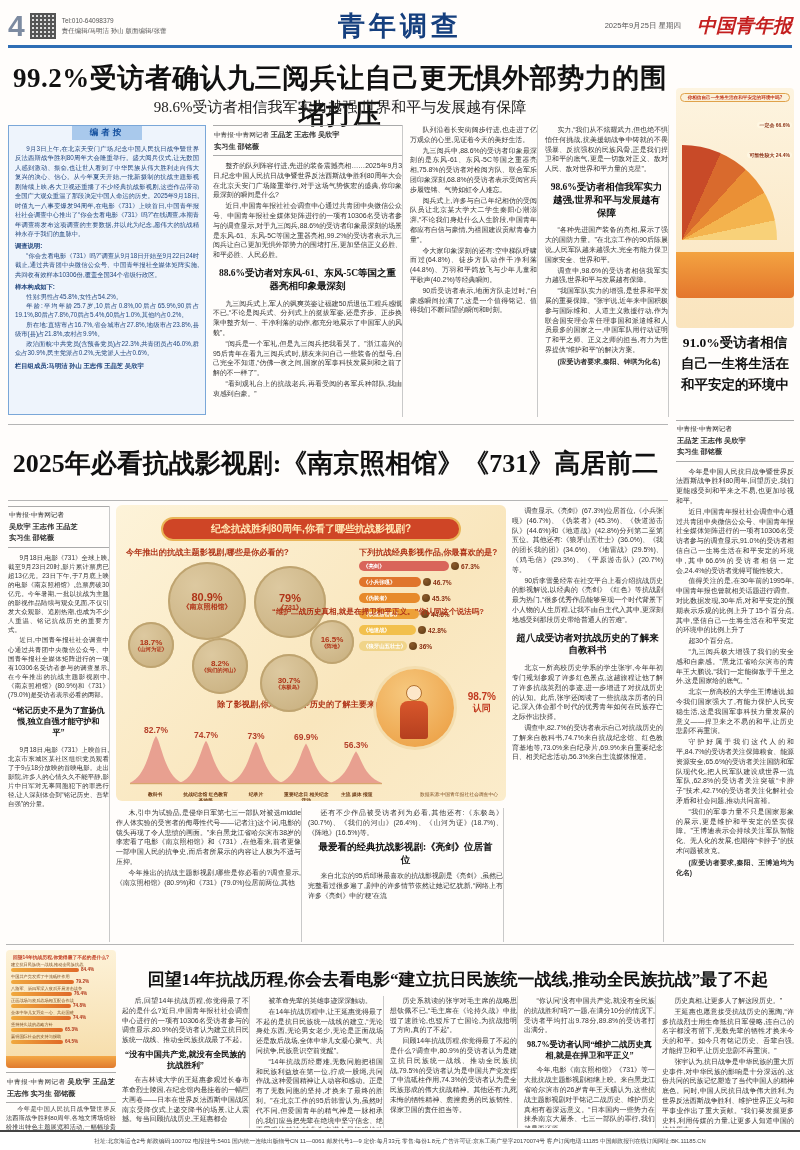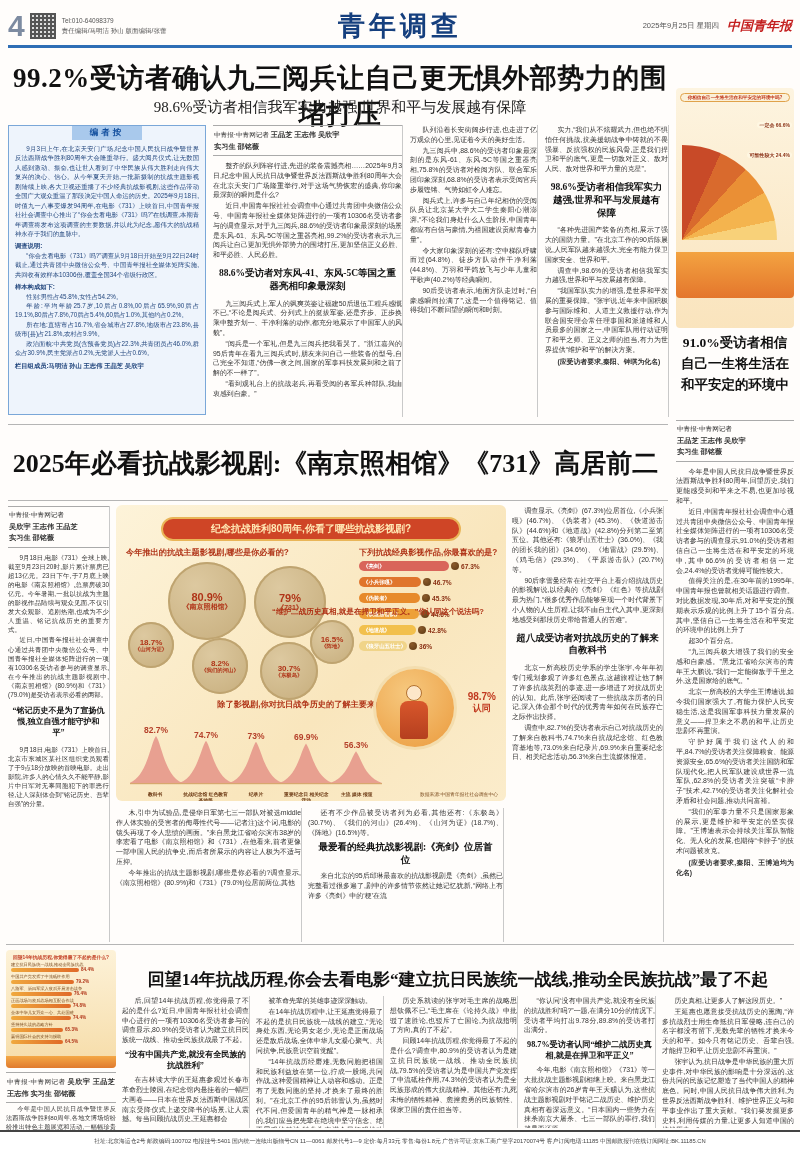"2025年9月25日 星期四" .mast-right { gap: 8px -> 16px }
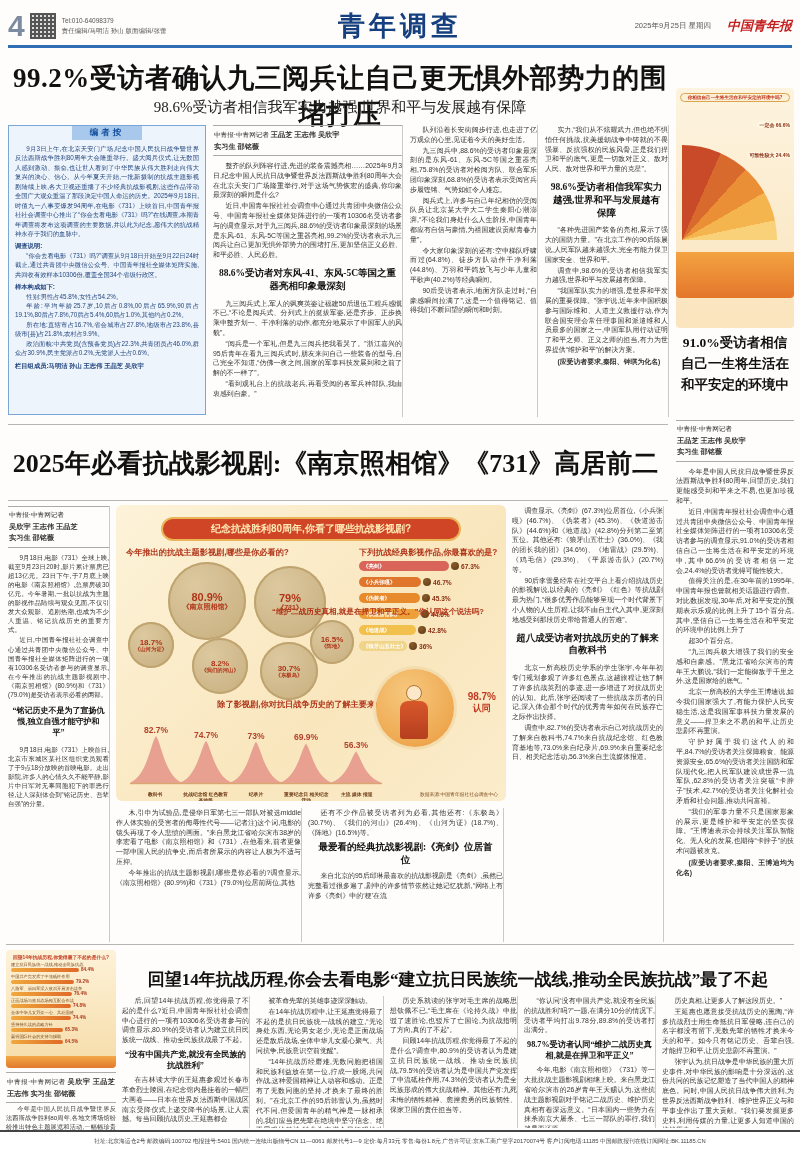"中国青年报" .brand { font-size: 13px -> 19px }
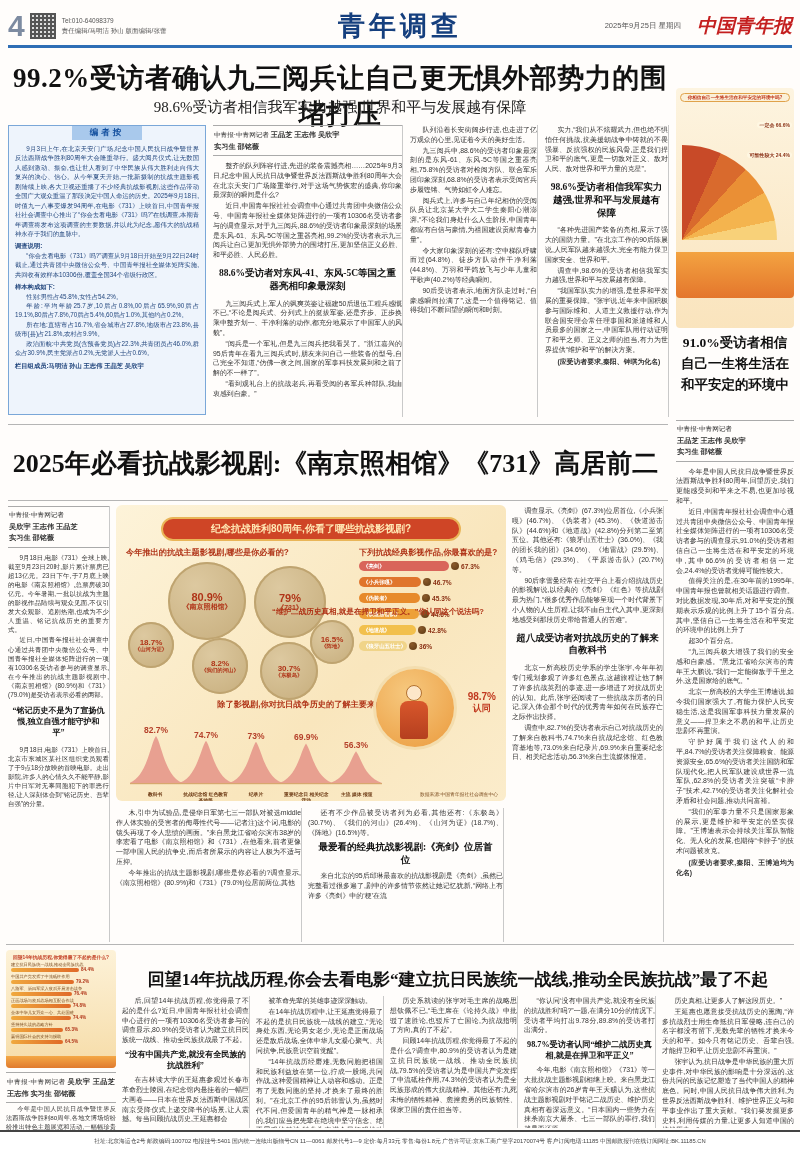"88.6%受访者对东风-41、东风-5C等国之重器亮相印象最深刻" div.subhead { text: -41 -> -61 }
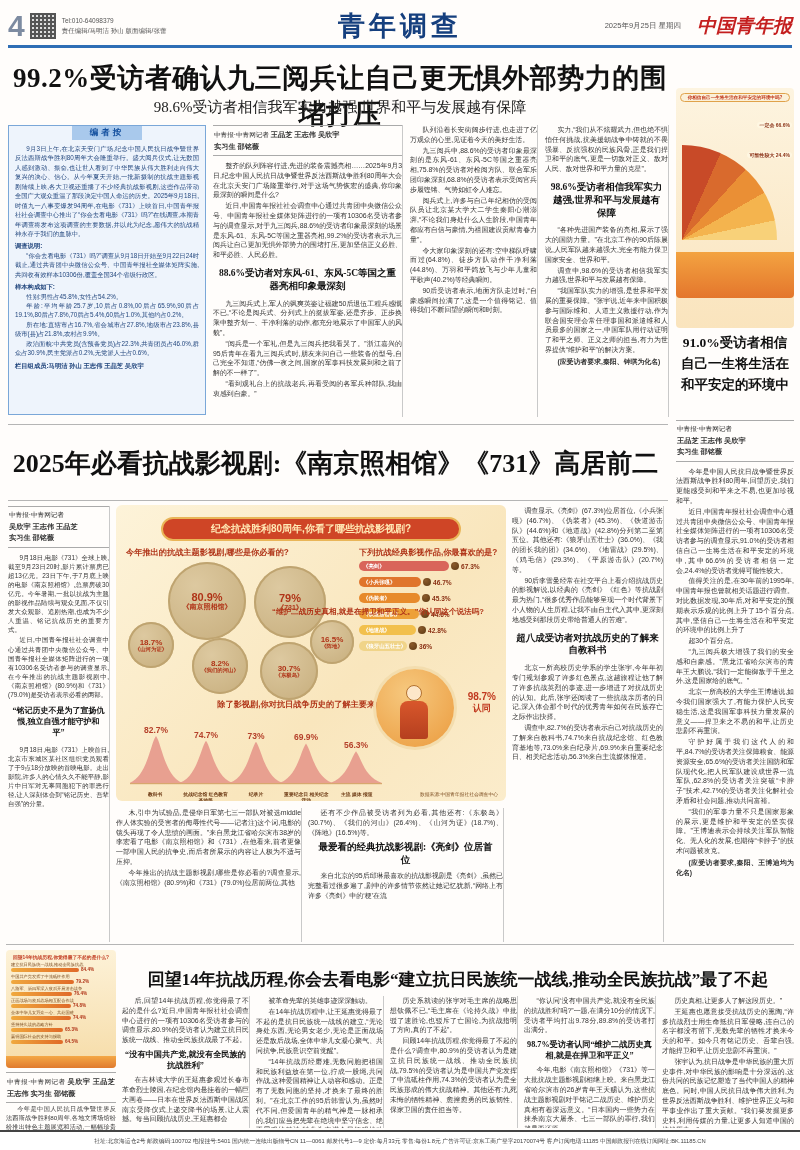"30.7%" div.bubble { top: 84px -> 96px }
